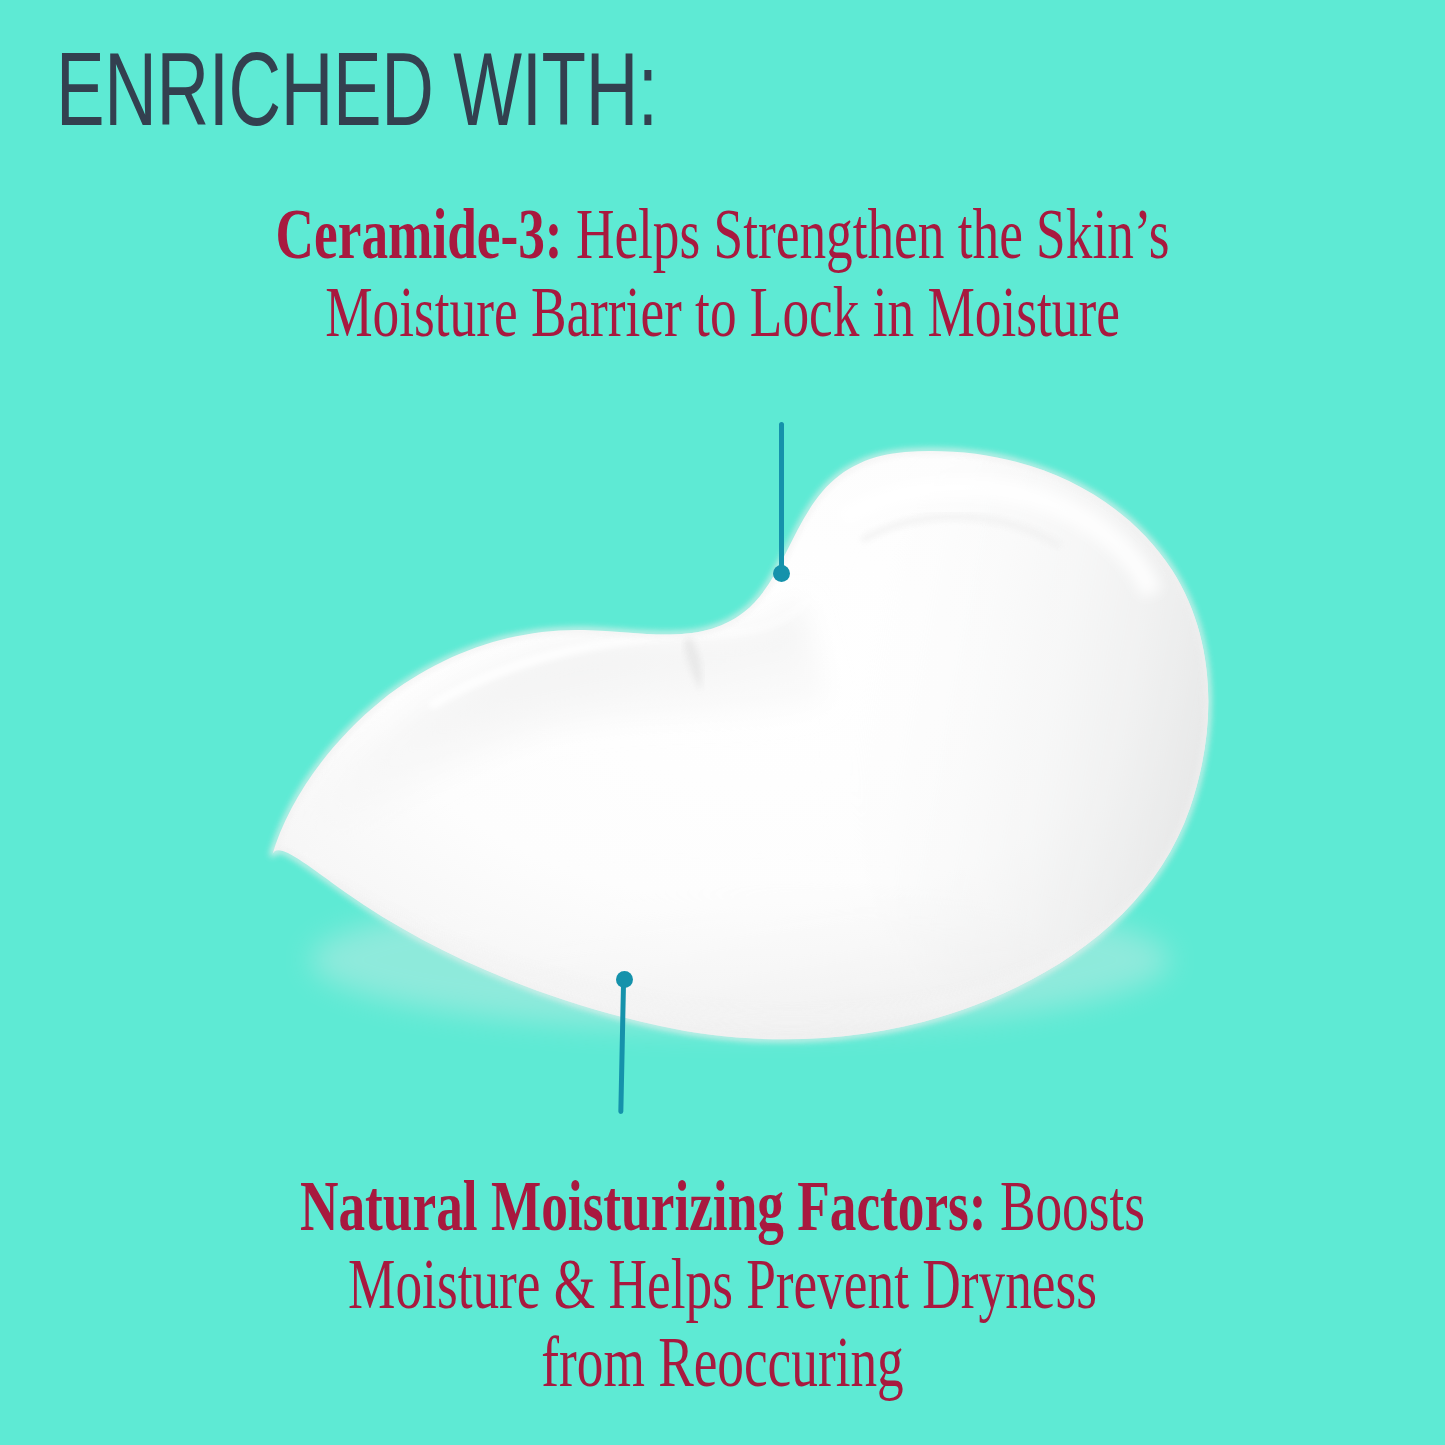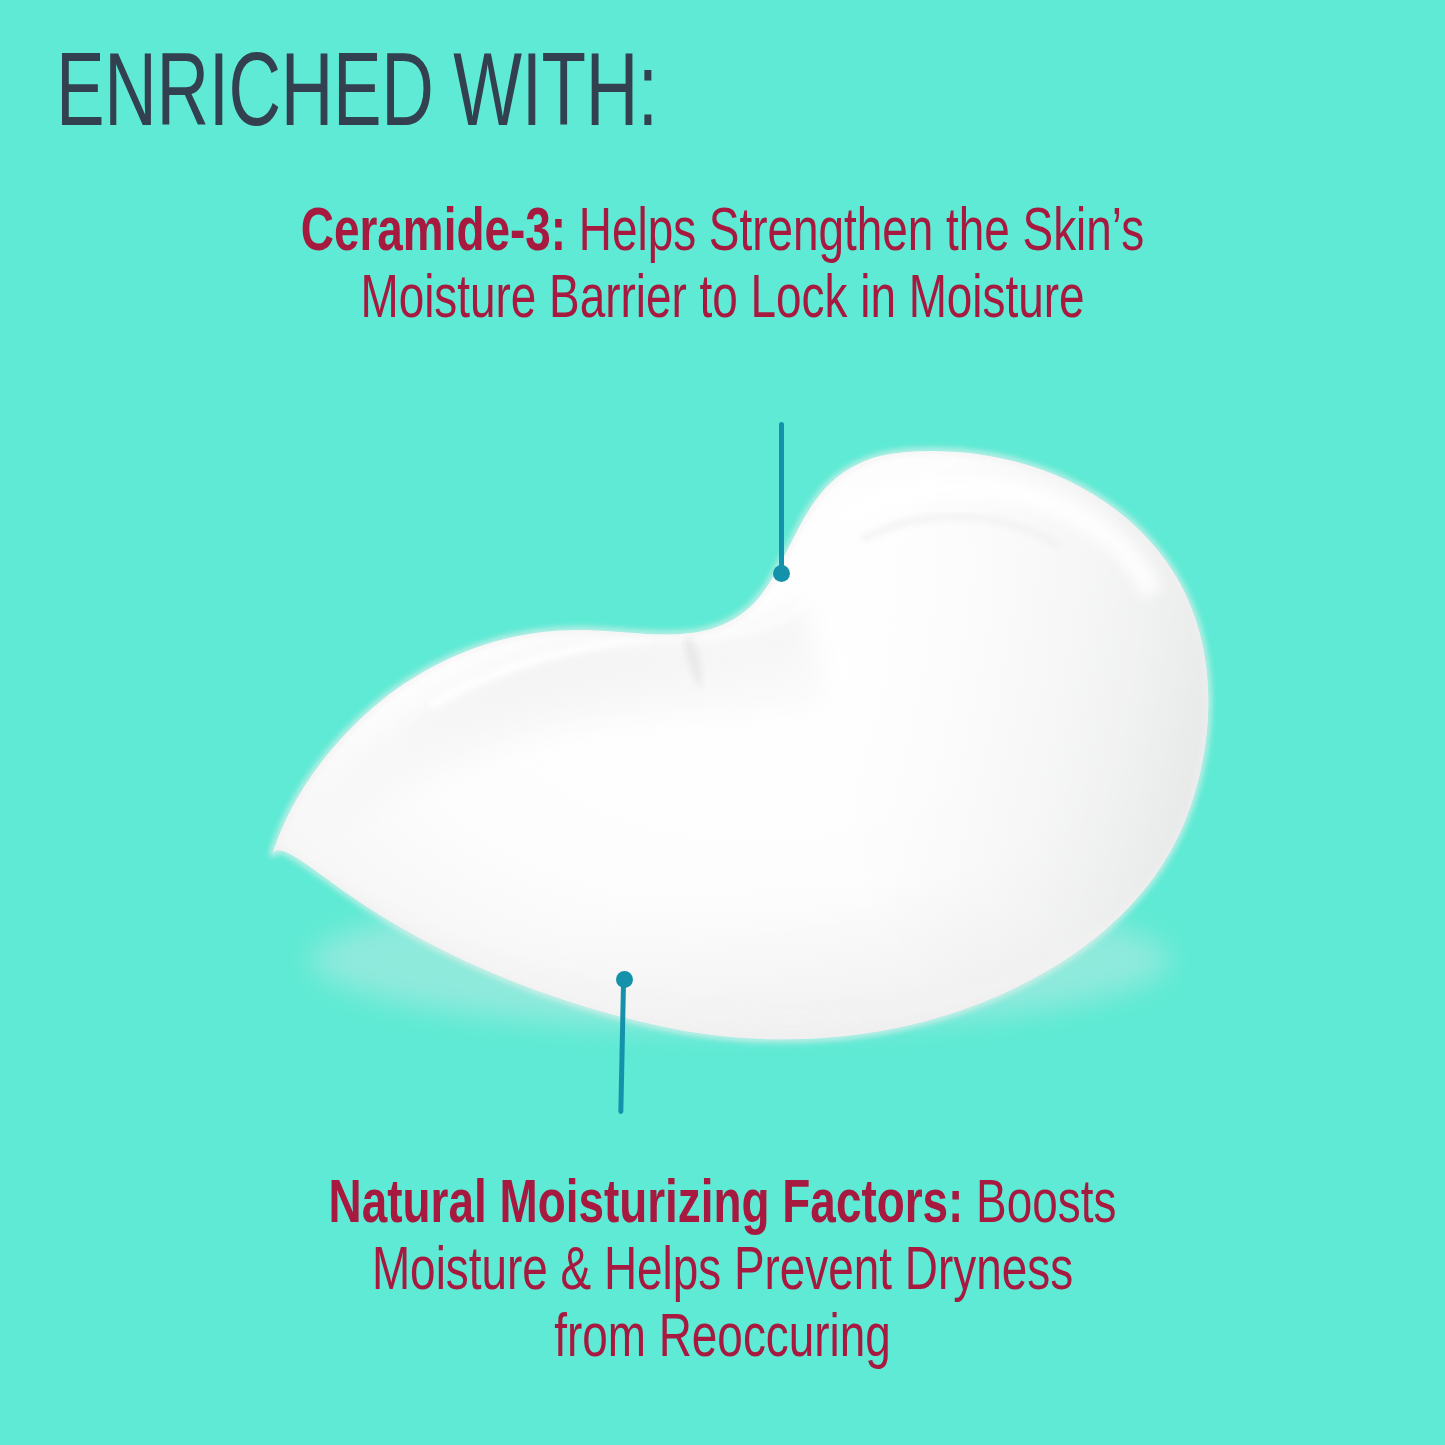"Ceramide-3: Helps Strengthen the Skin’s" .callout { font-family: Liberation Sans, sans-serif -> Liberation Serif, serif; font-size: 62px -> 72px }
